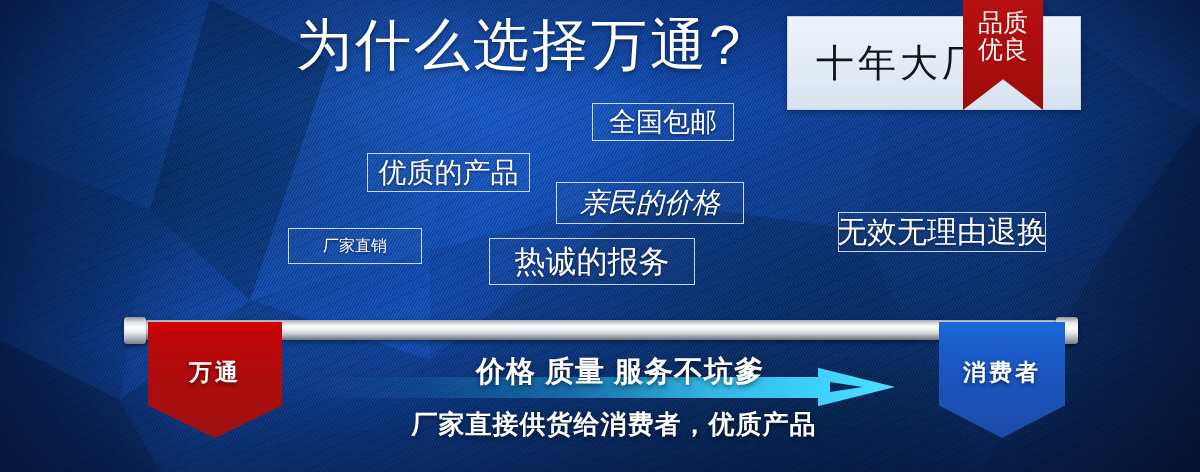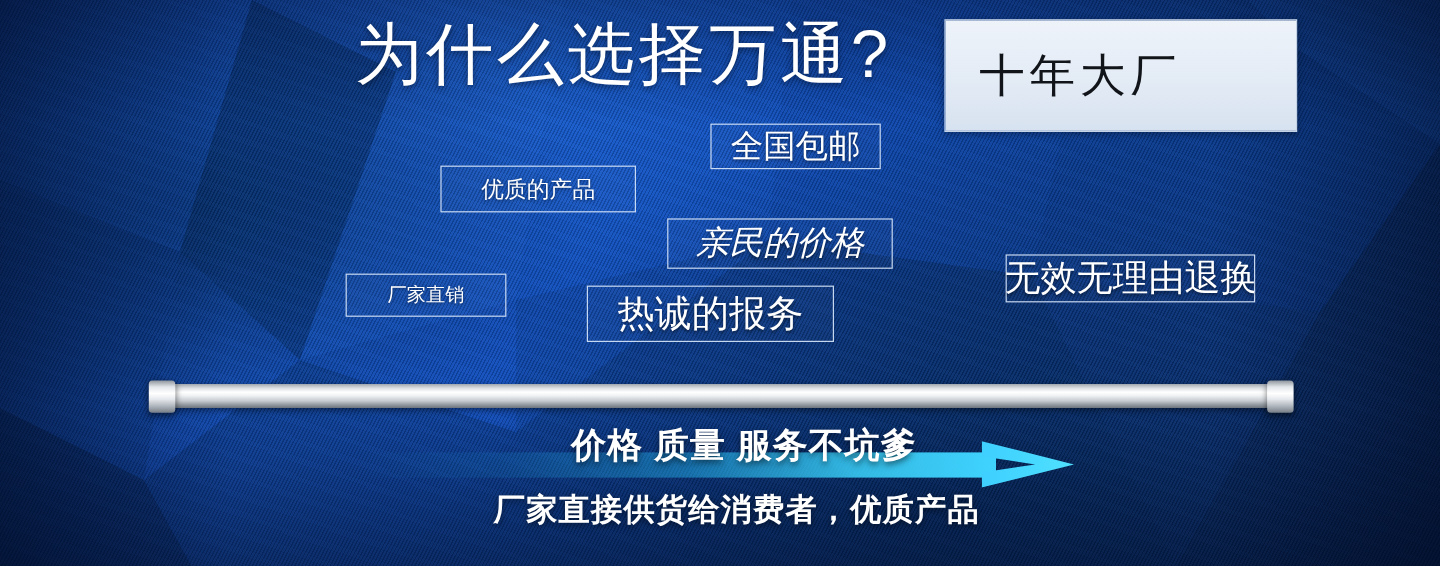"品质" div.ribbon { html: none -> <div> <span> <em>品质</em> <em>优良</em> </span> </div> }
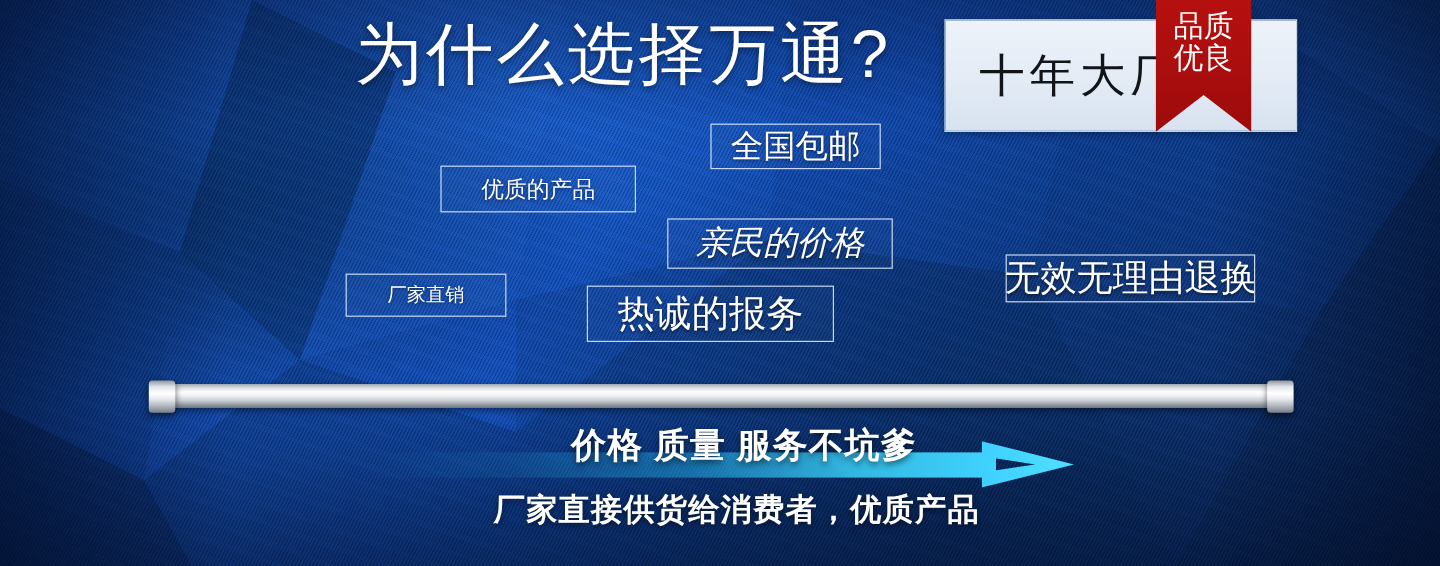"优质的产品" div.tag { font-size: 19px -> 28px; top: 138px -> 153px }
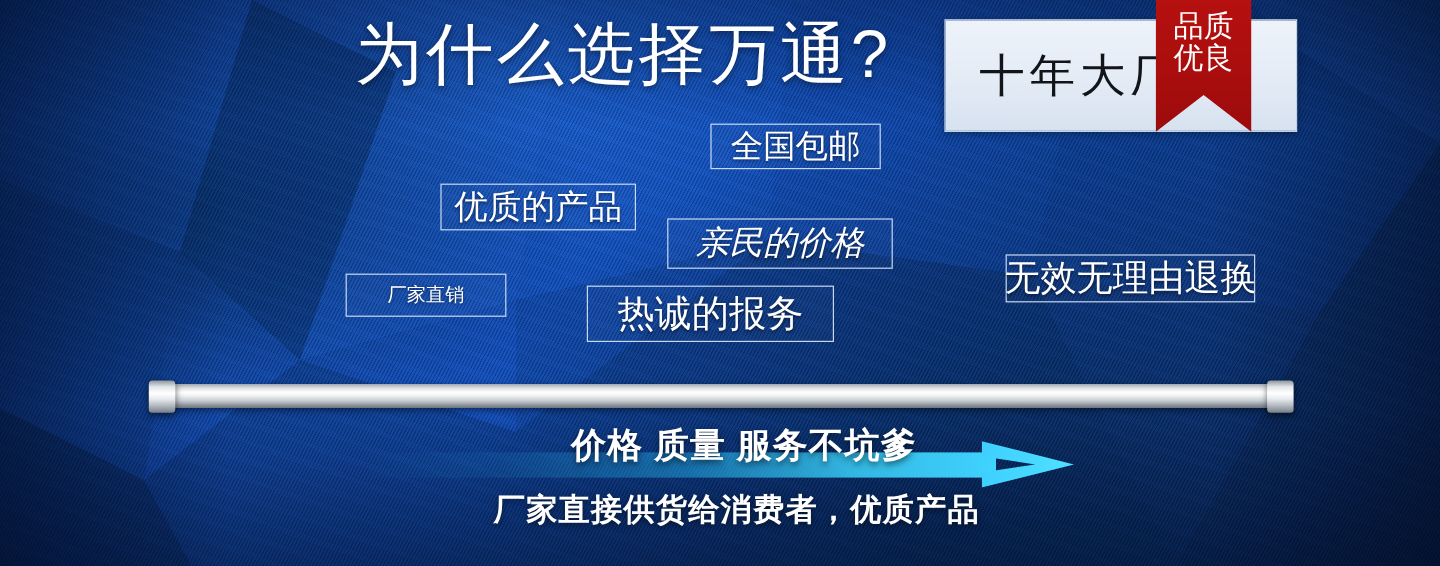"万通" div.flag { html: none -> <div> <span>万通</span> </div> }
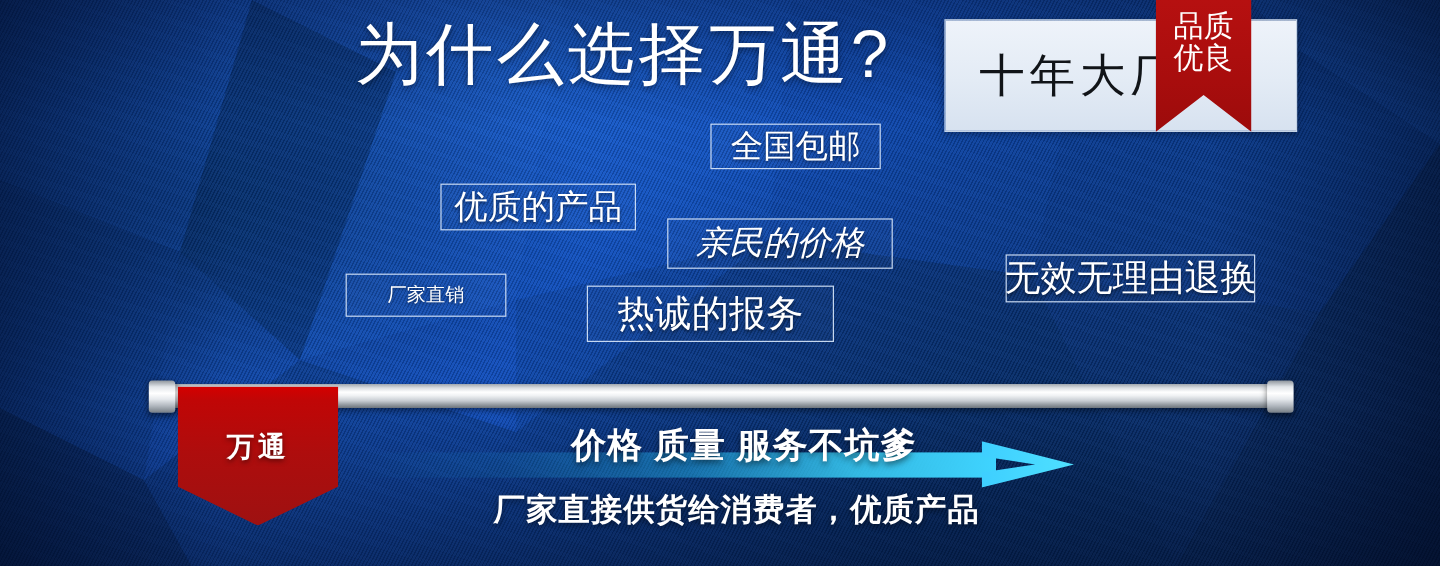"消费者" div.flag { html: none -> <div> <span>消费者</span> </div> }
